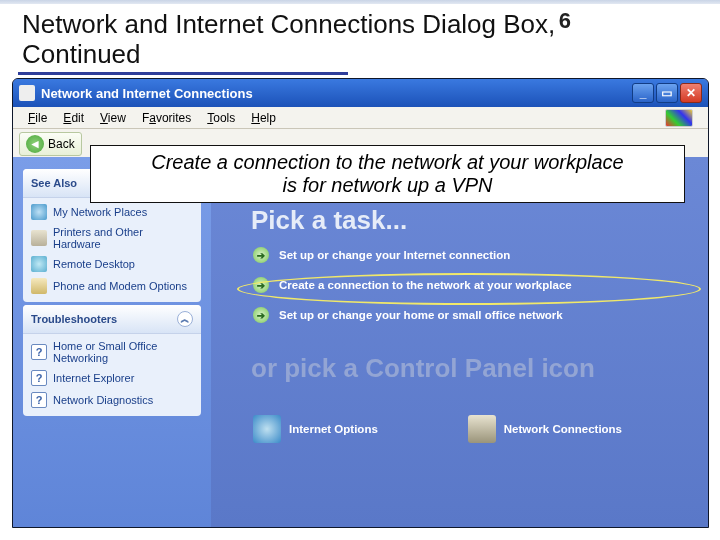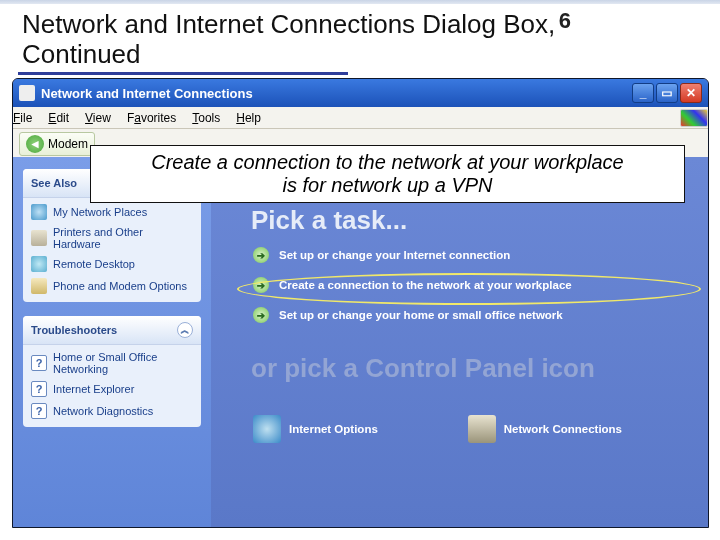"File" .menubar { padding: 0 0 -> 0 15px }
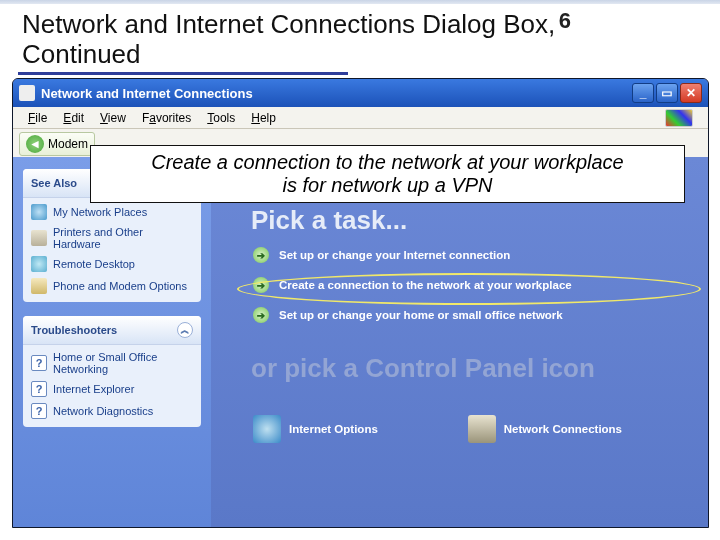"Modem" span { text: Modem -> Back }
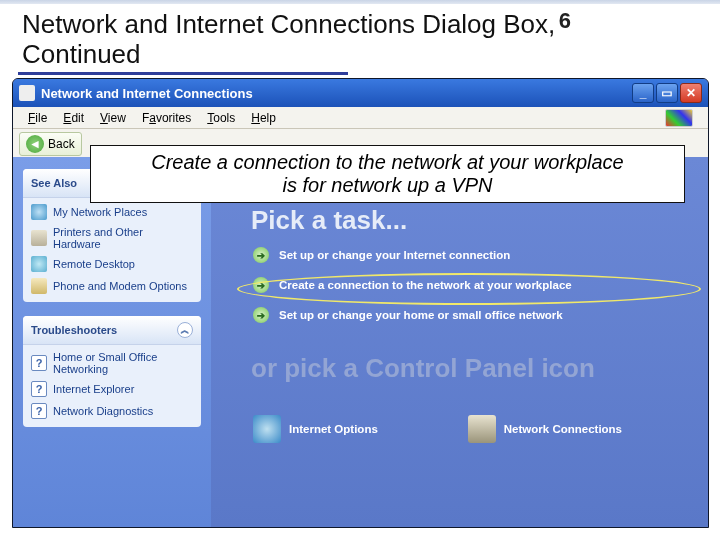"See Also" .sidebar { gap: 14px -> 3px }
